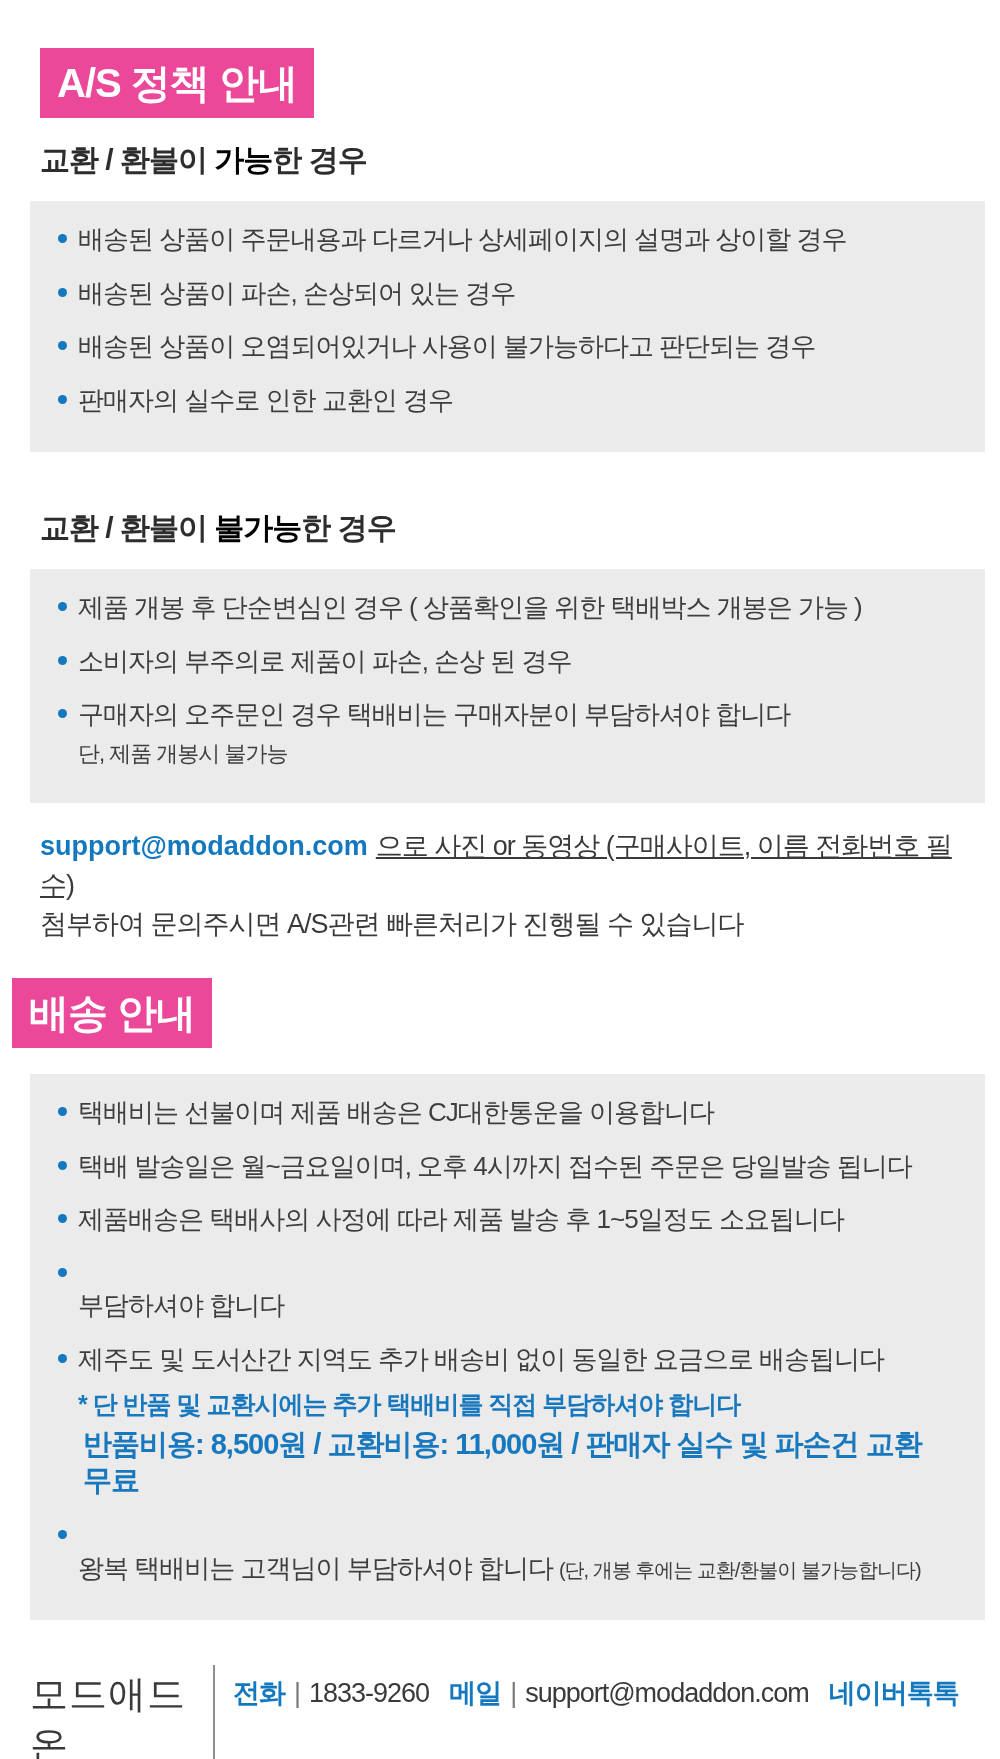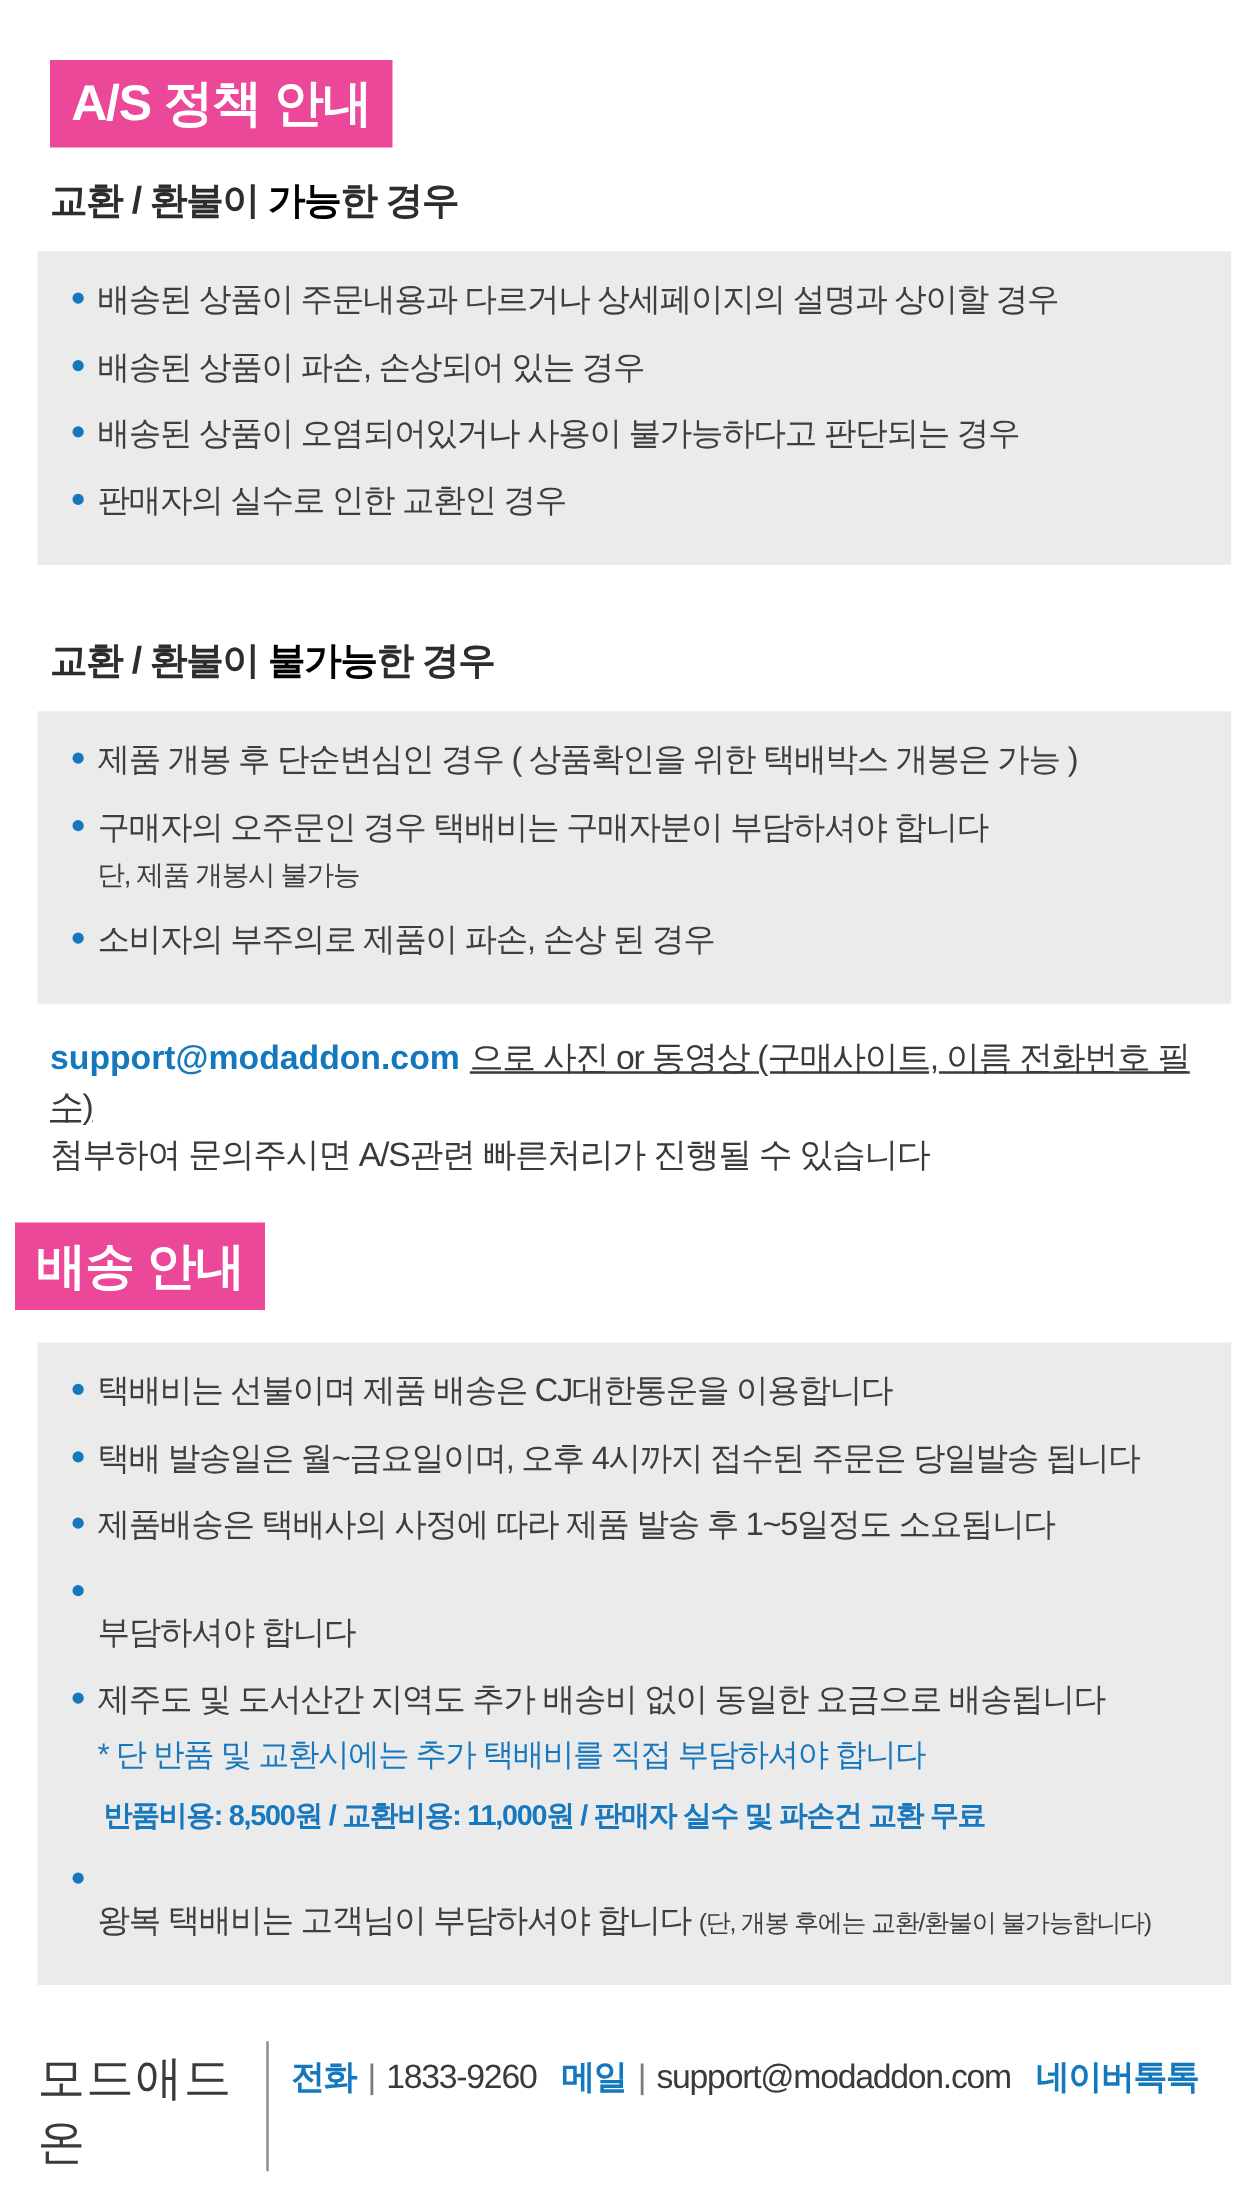"구매자의 오주문인 경우 택배비는 구매자분이" li { order: before "소비자의 부주의로 제품이 파손, 손상" -> after "소비자의 부주의로 제품이 파손, 손상" }
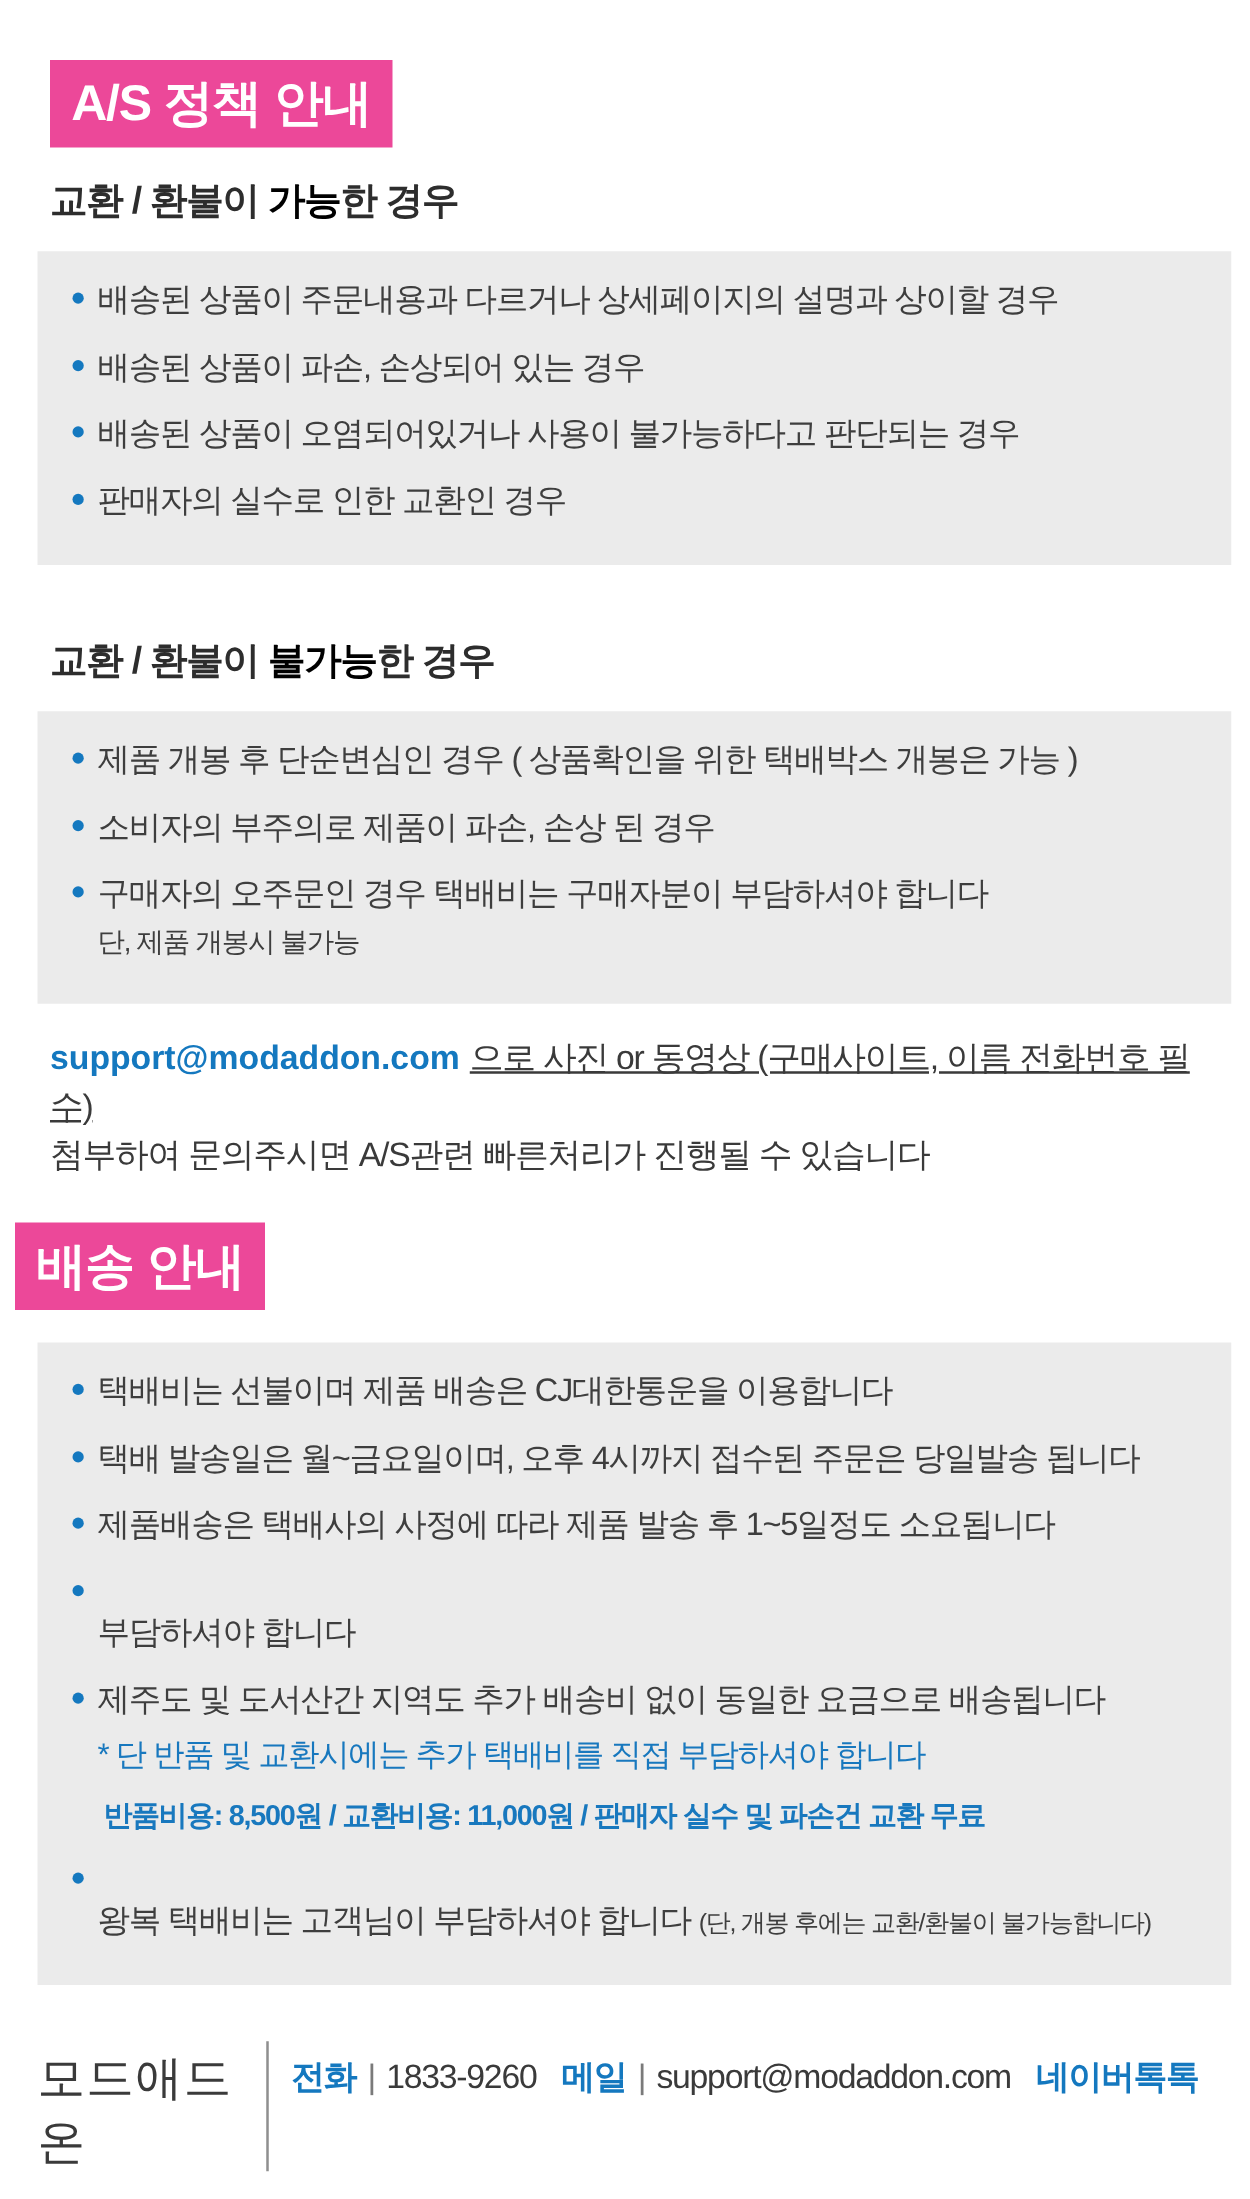"* 단 반품 및 교환시에는" .blue-note1 { font-weight: 400 -> 700 }
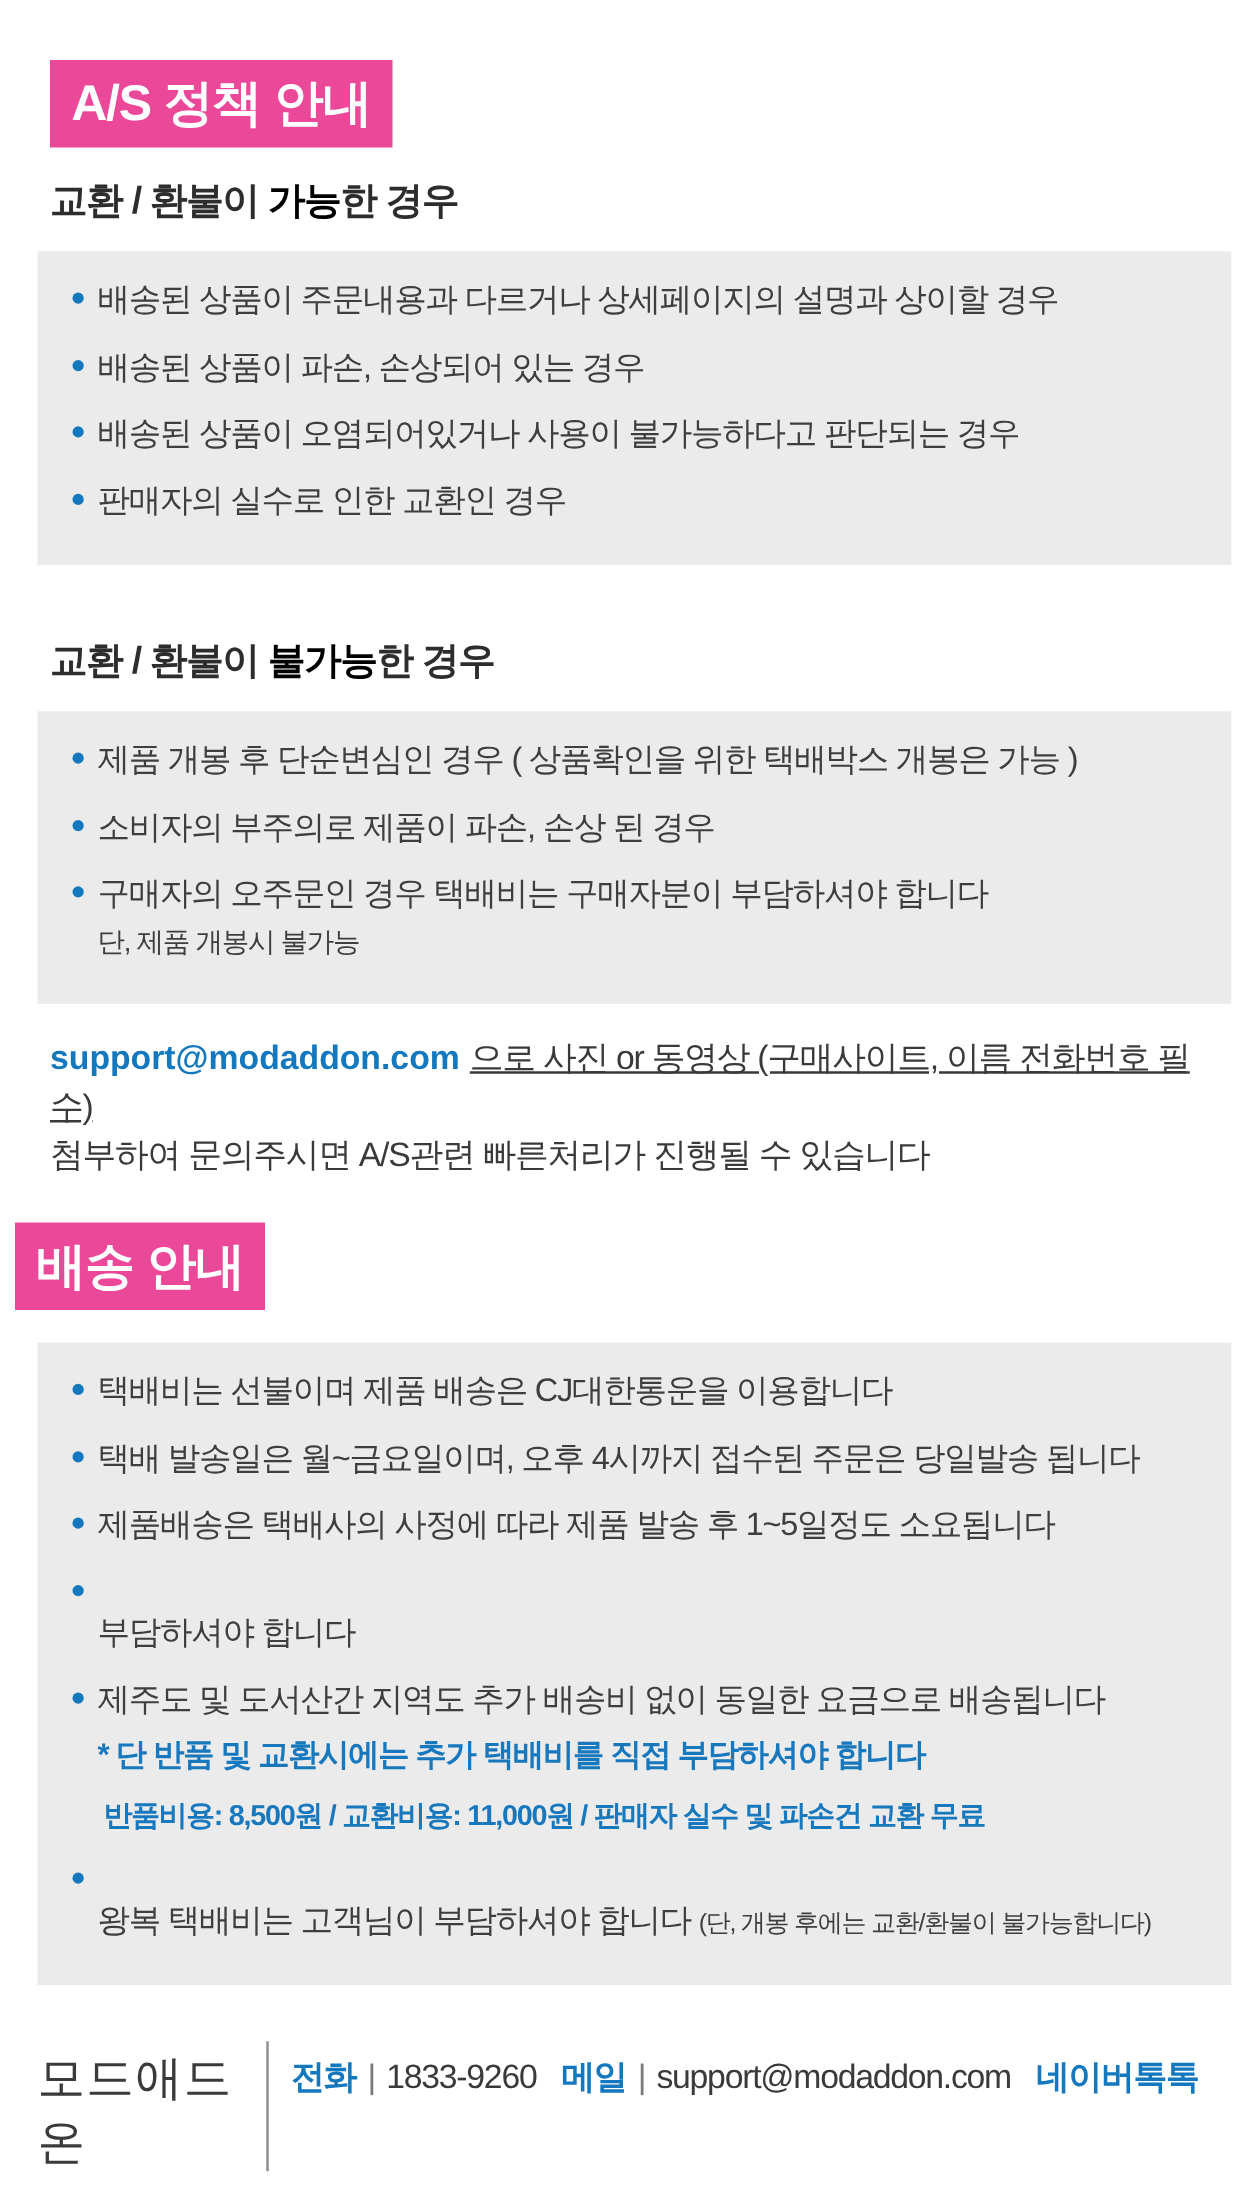"반품비용: 8,500원 / 교환비용: 11,000원" .blue-note2 { font-size: 23px -> 29px; margin-top: 17px -> 5px }
